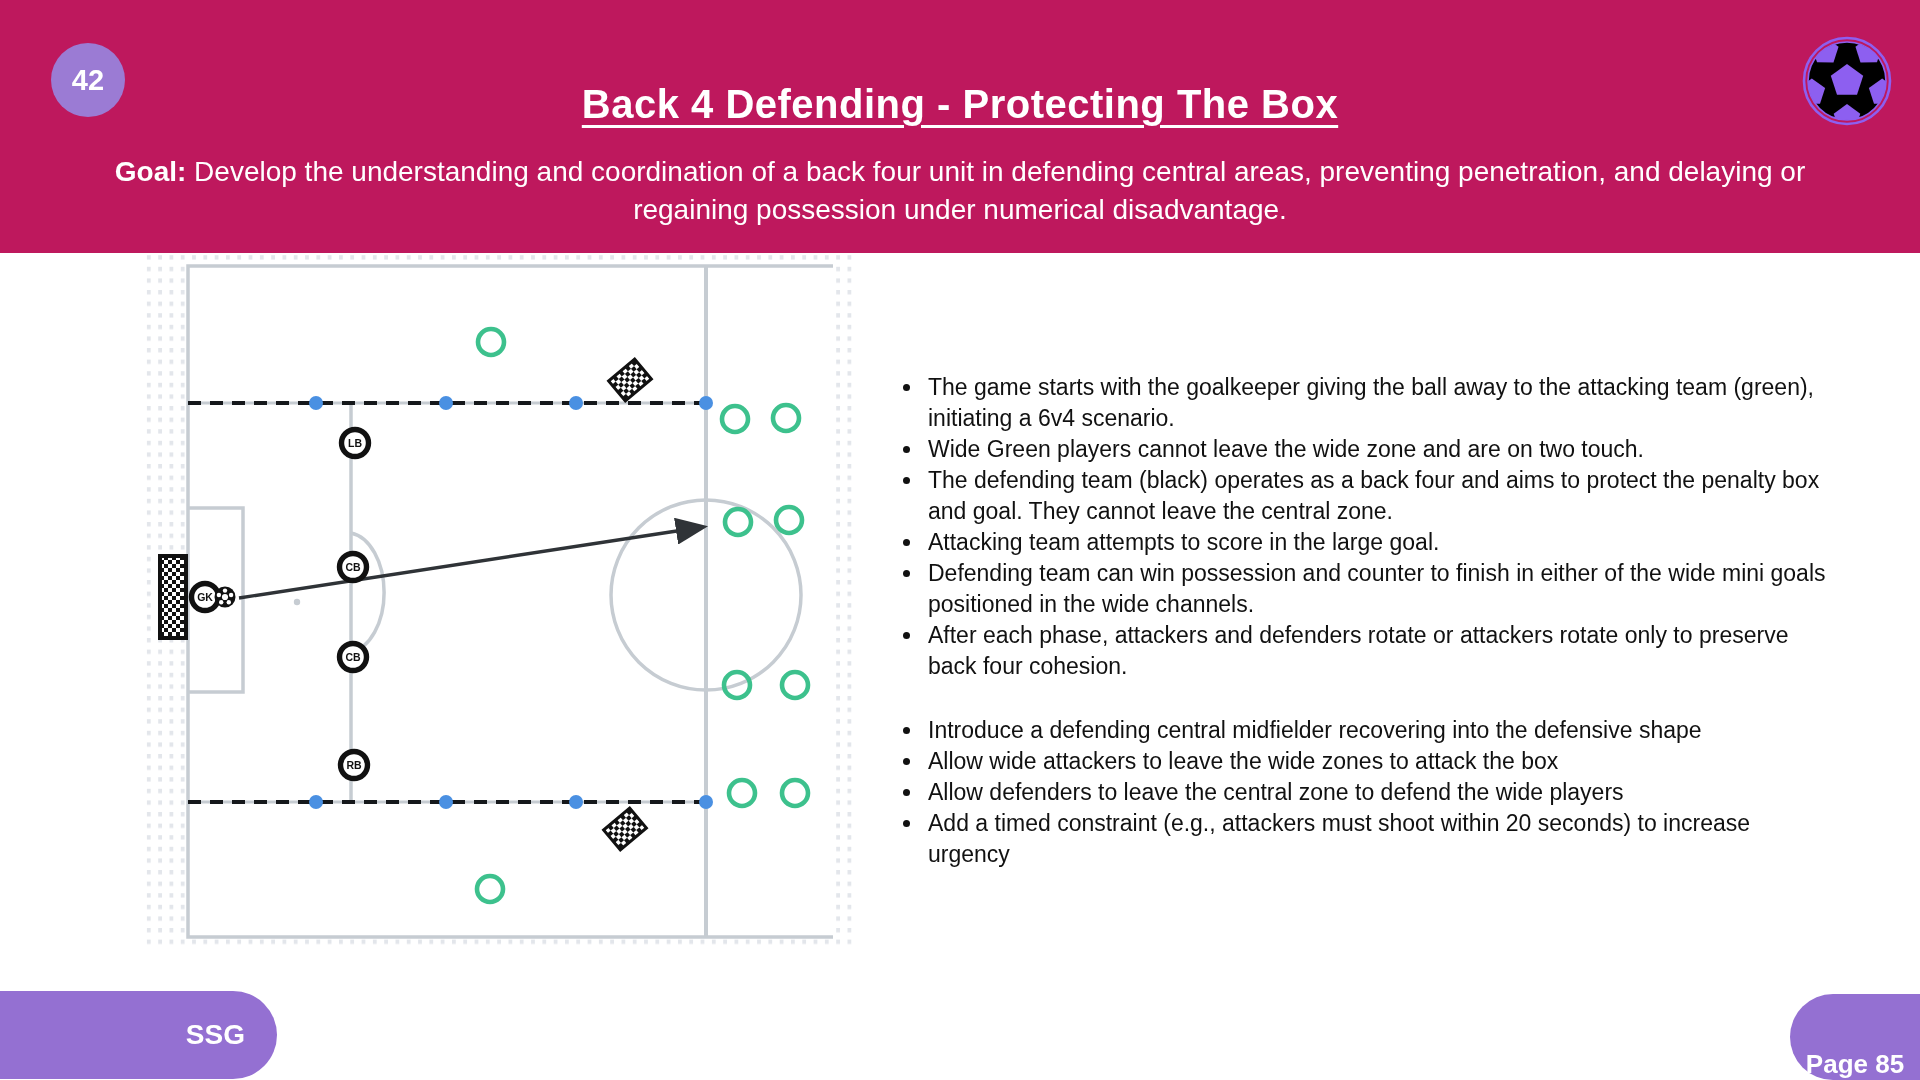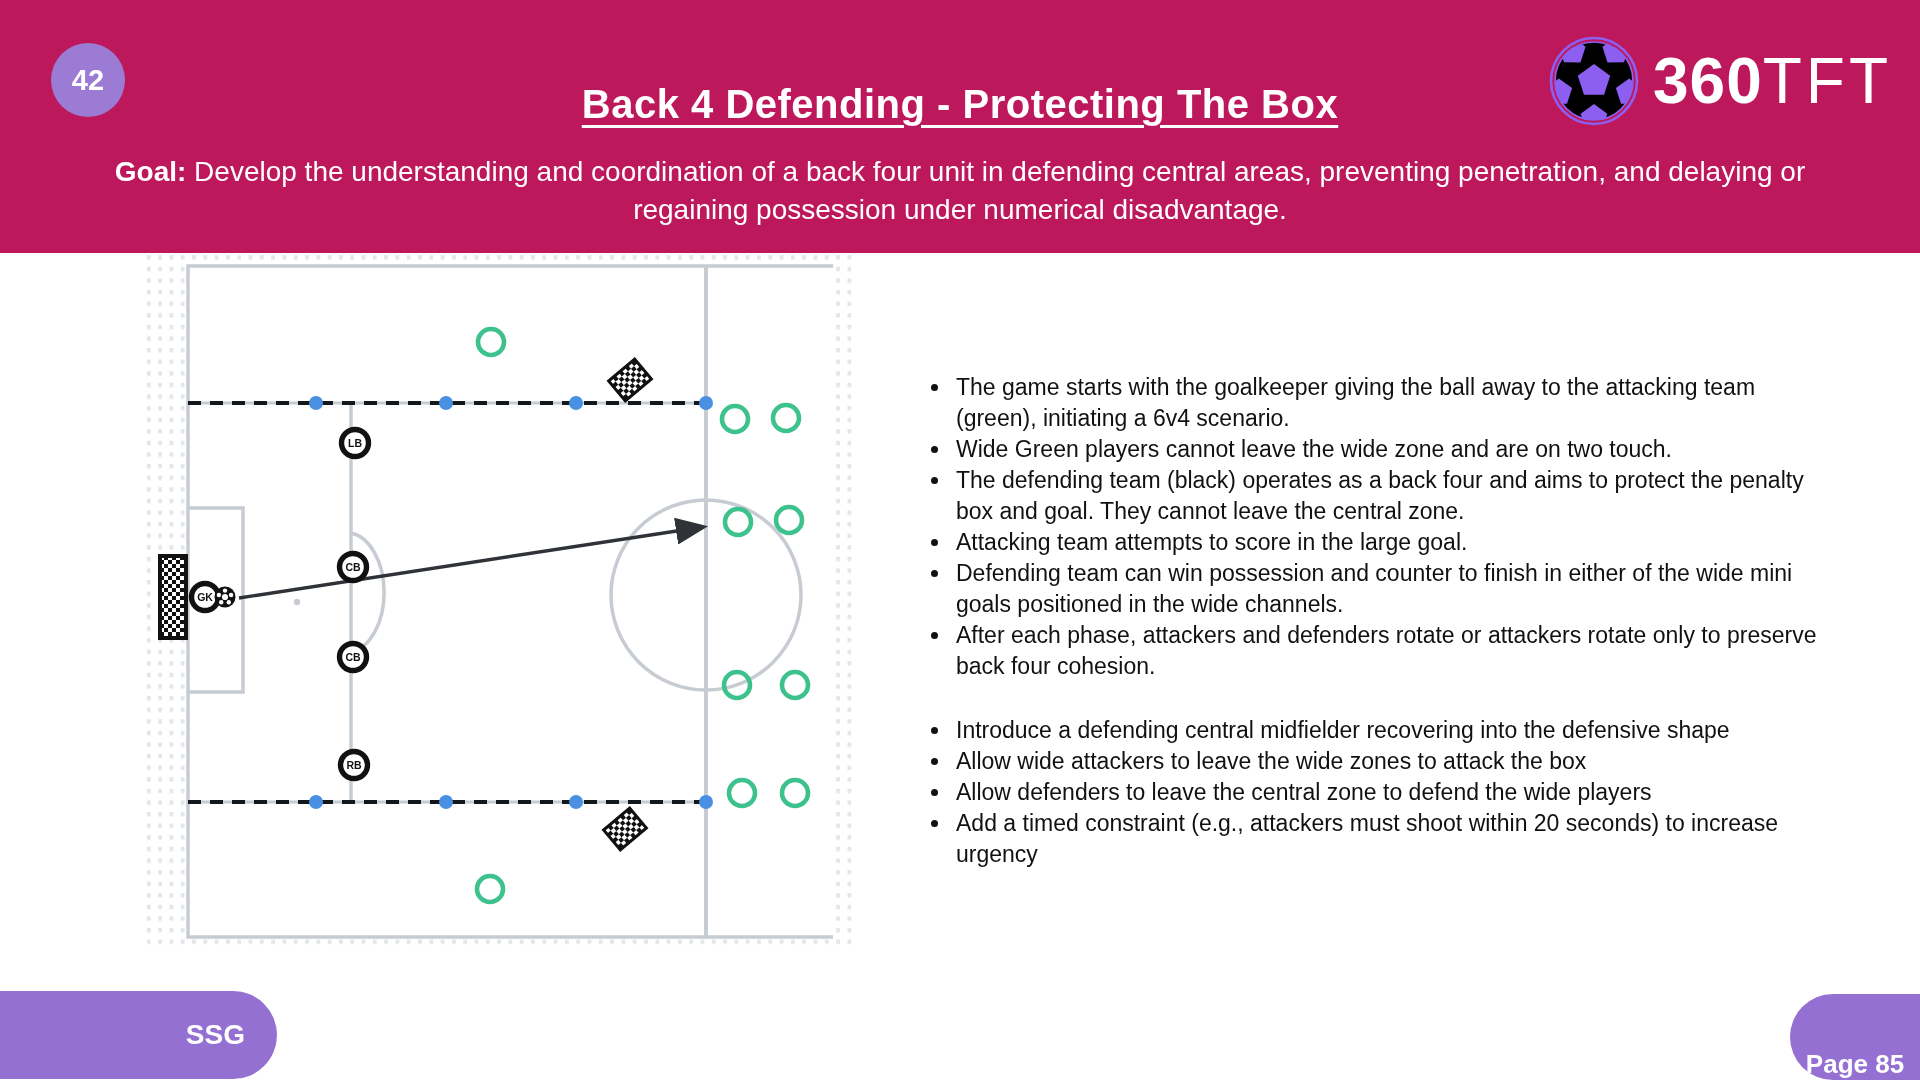"360TFT" div.logo-text { html: <div><span>360</span><span>TFT</span></div> -> none }
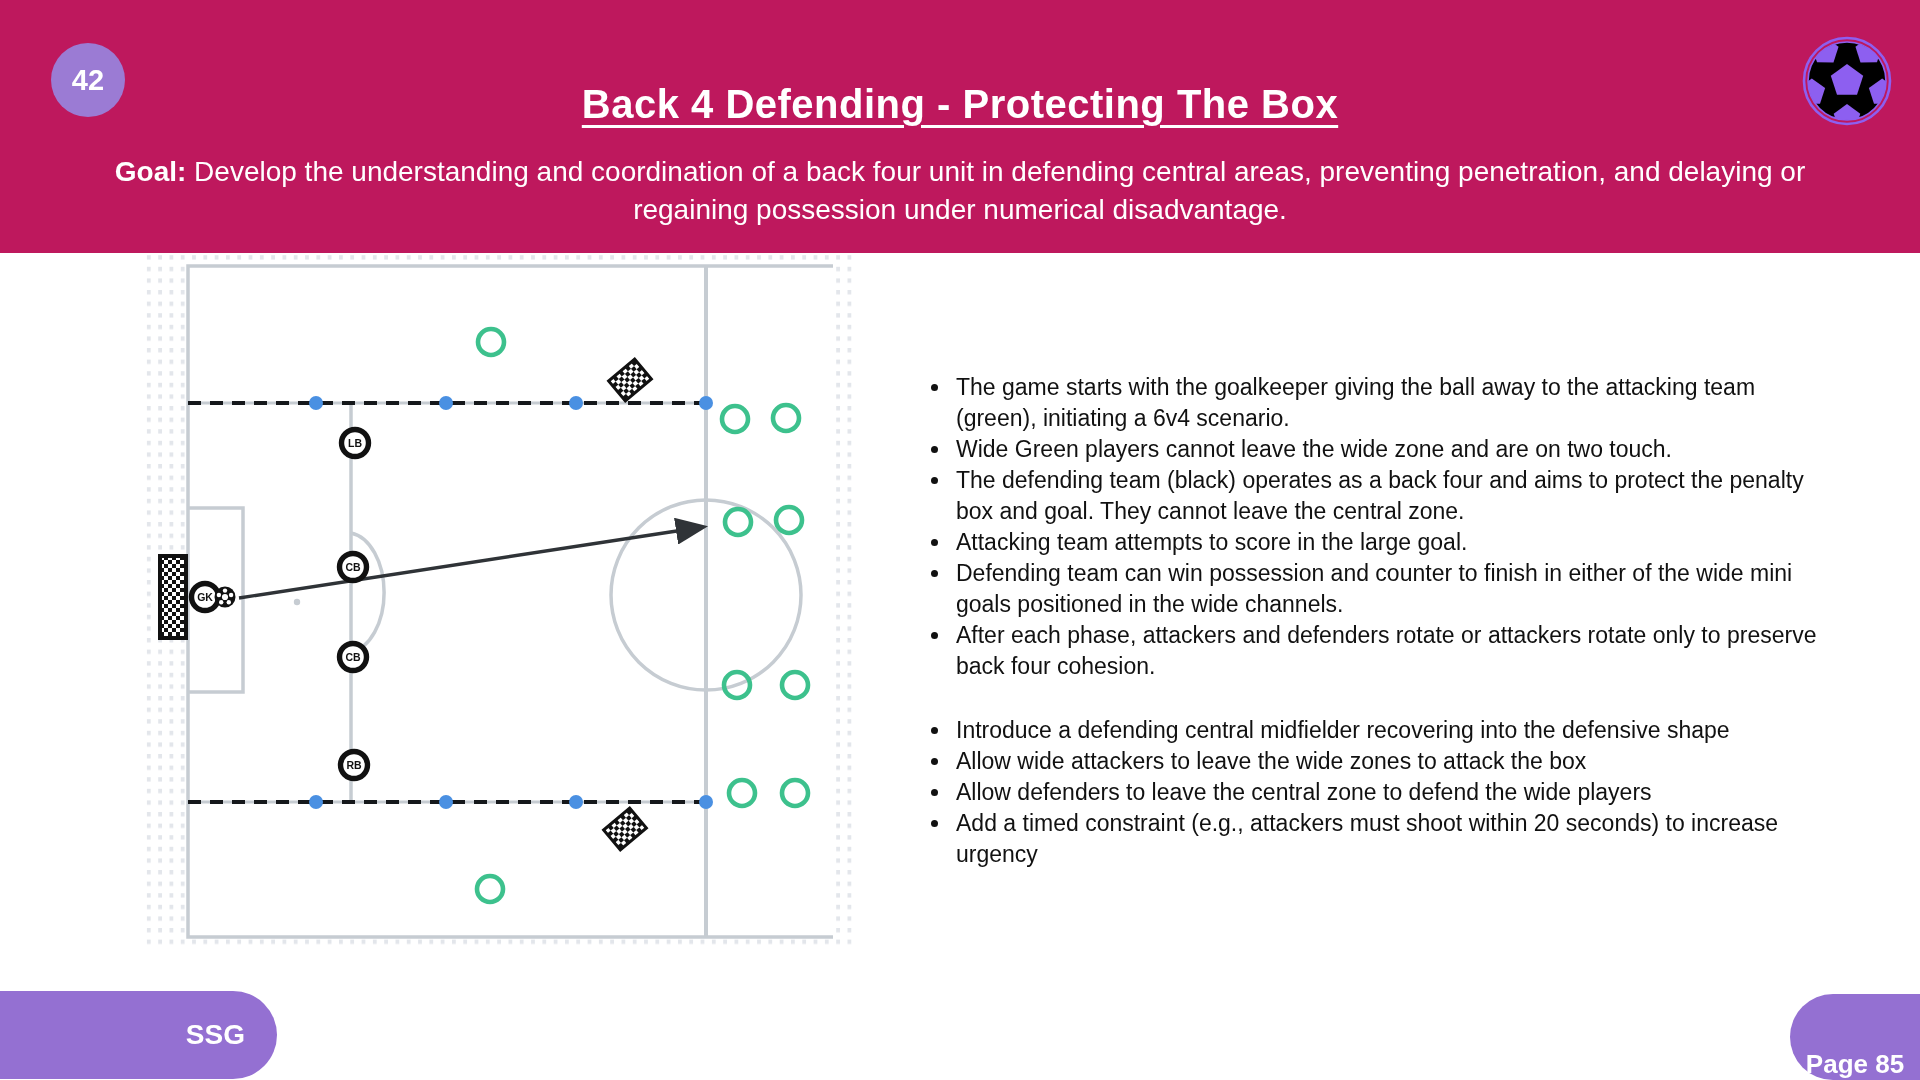"The game starts with the" .rules-col li { margin-left: 28px -> none }
